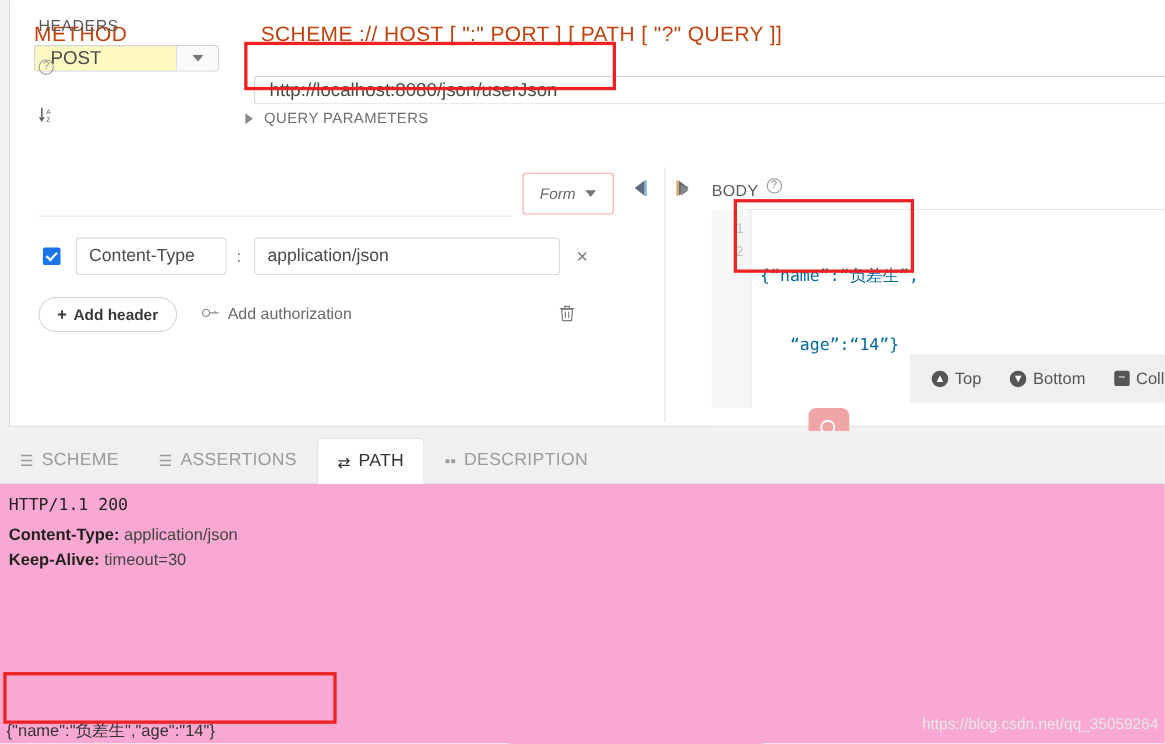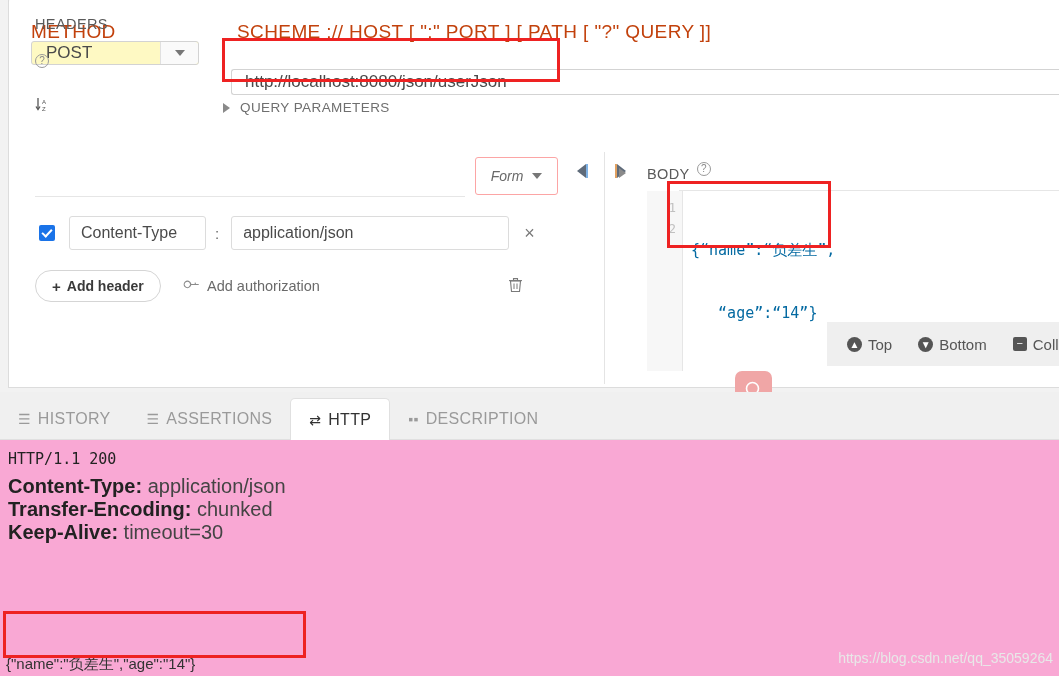"HISTORY" span { text: HISTORY -> SCHEME }
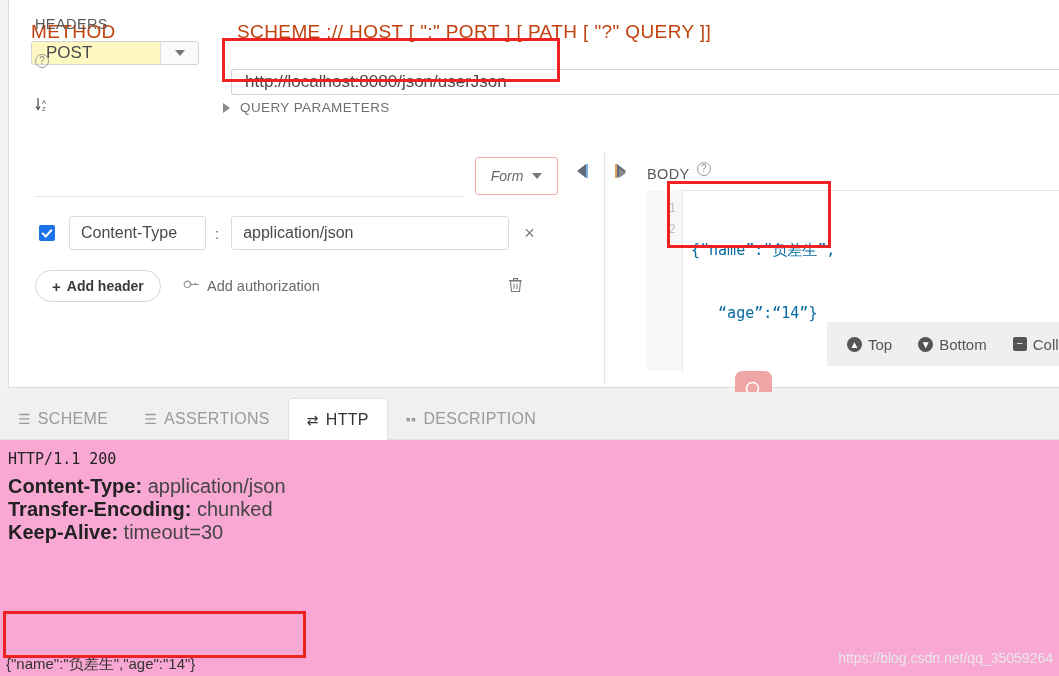"HTTP" span { text: HTTP -> PATH }
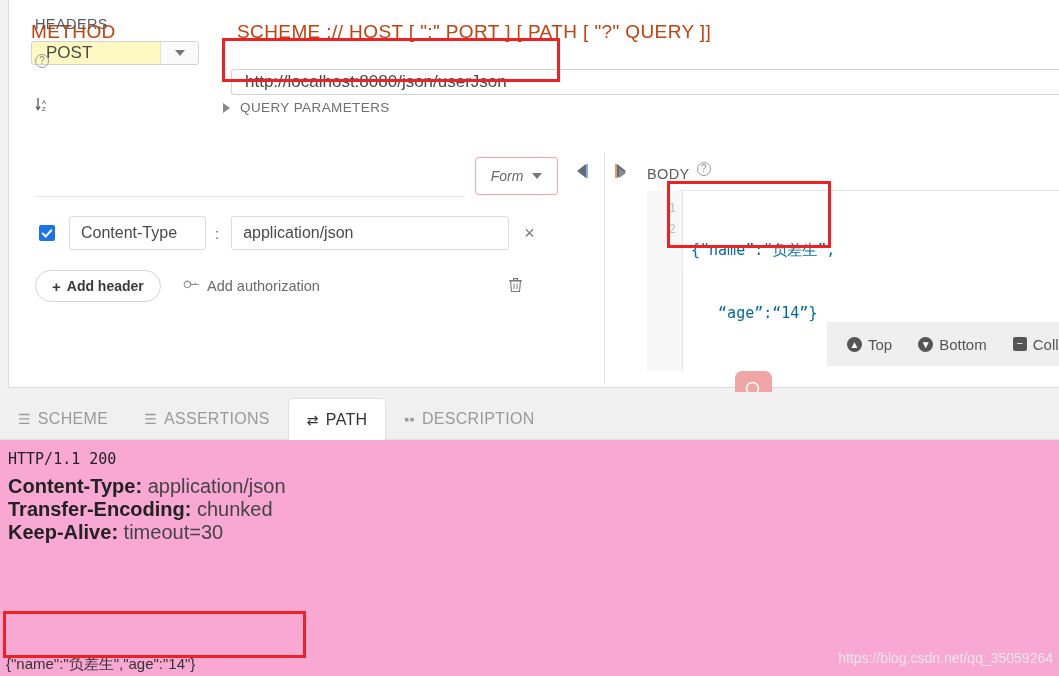"Content-Type: application/json" .hdr-line { font-size: 20px -> 15px }
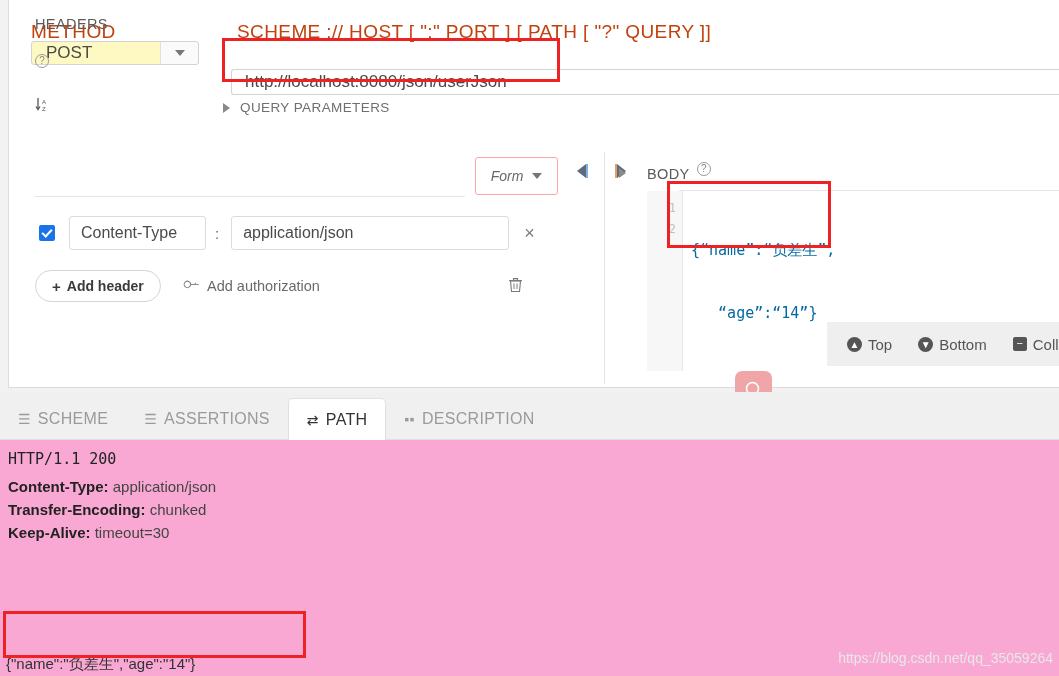"Transfer-Encoding: chunked" div.hdr-line { html: <div> <b>Transfer-Encoding</b><b>:</b> <span>chunked</span> </div> -> none }
